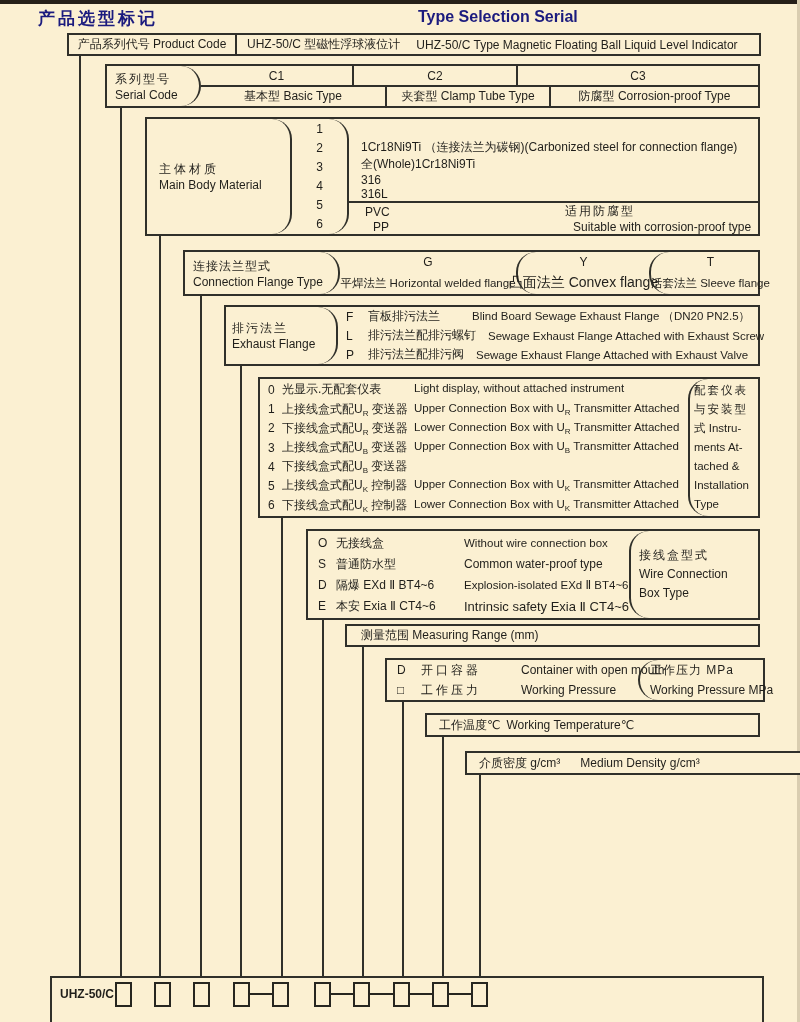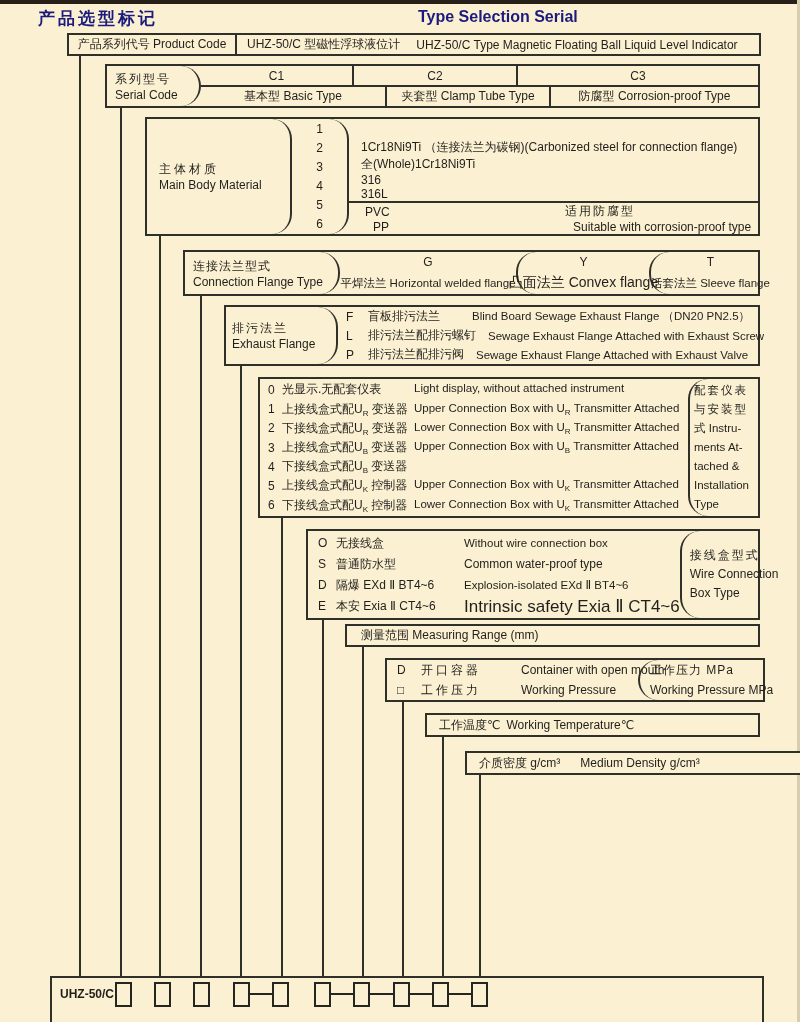"Intrinsic safety Exia Ⅱ CT4~6" span { font-size: 17px -> 13px }
